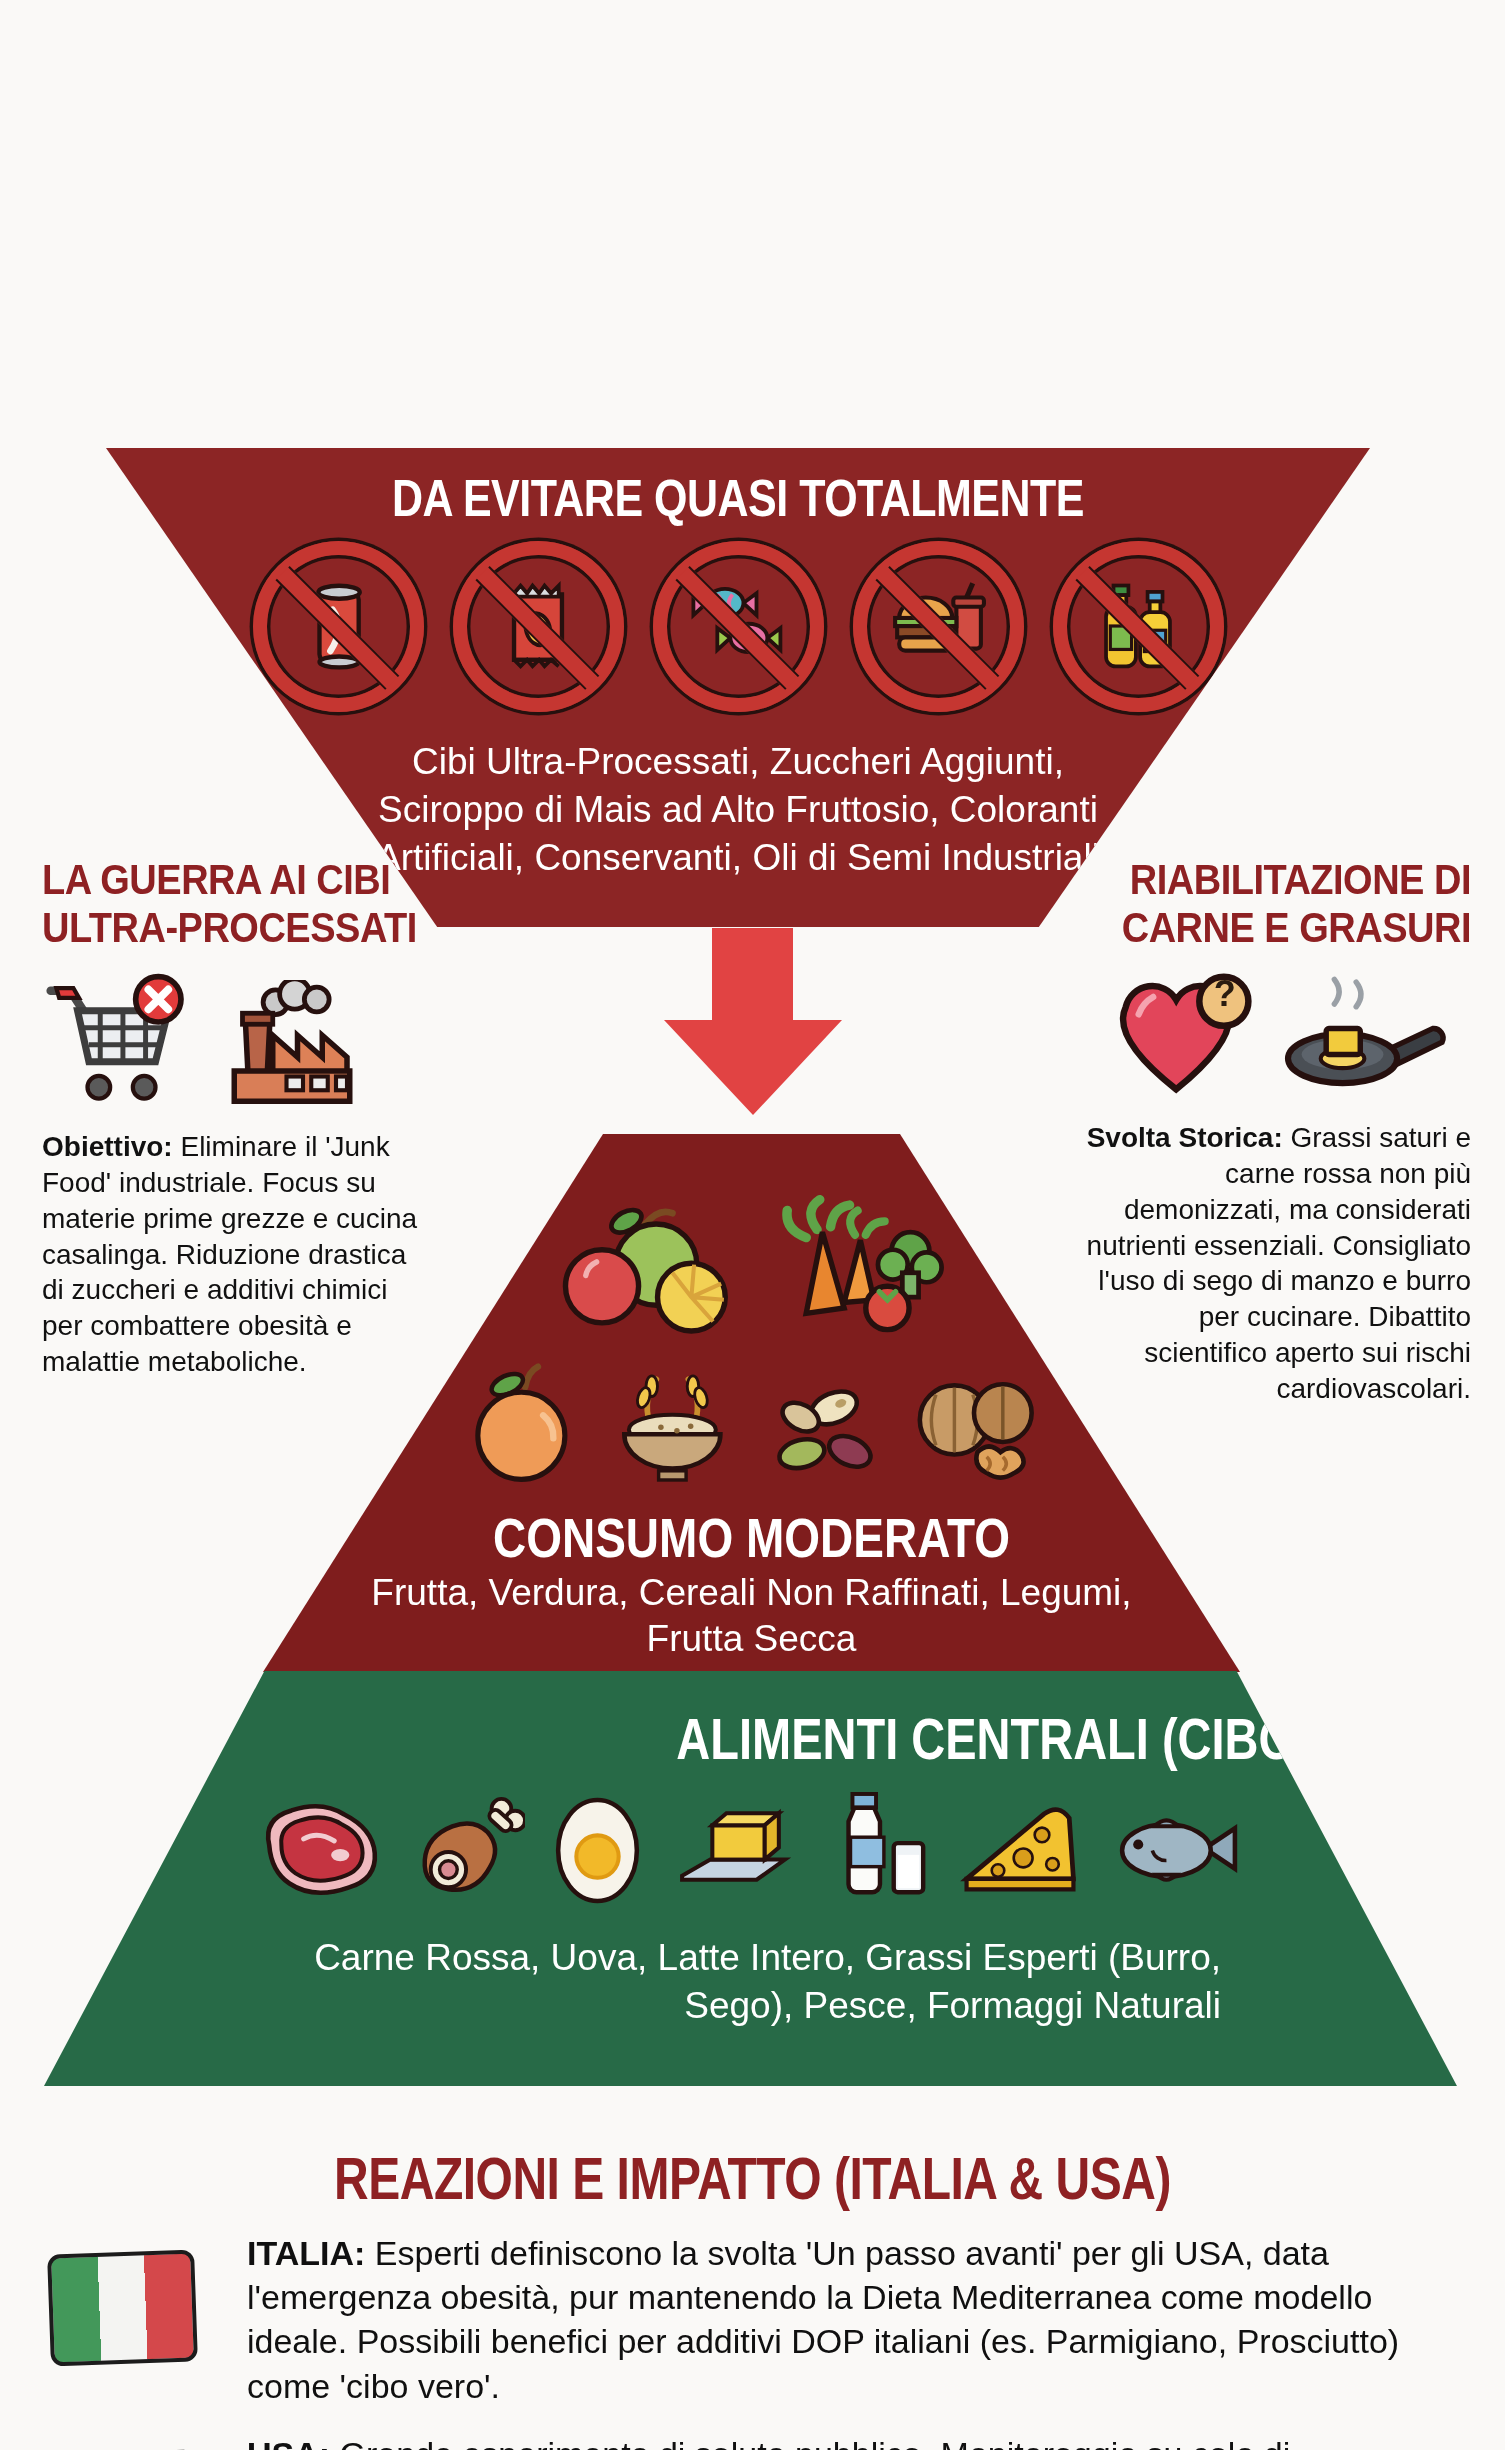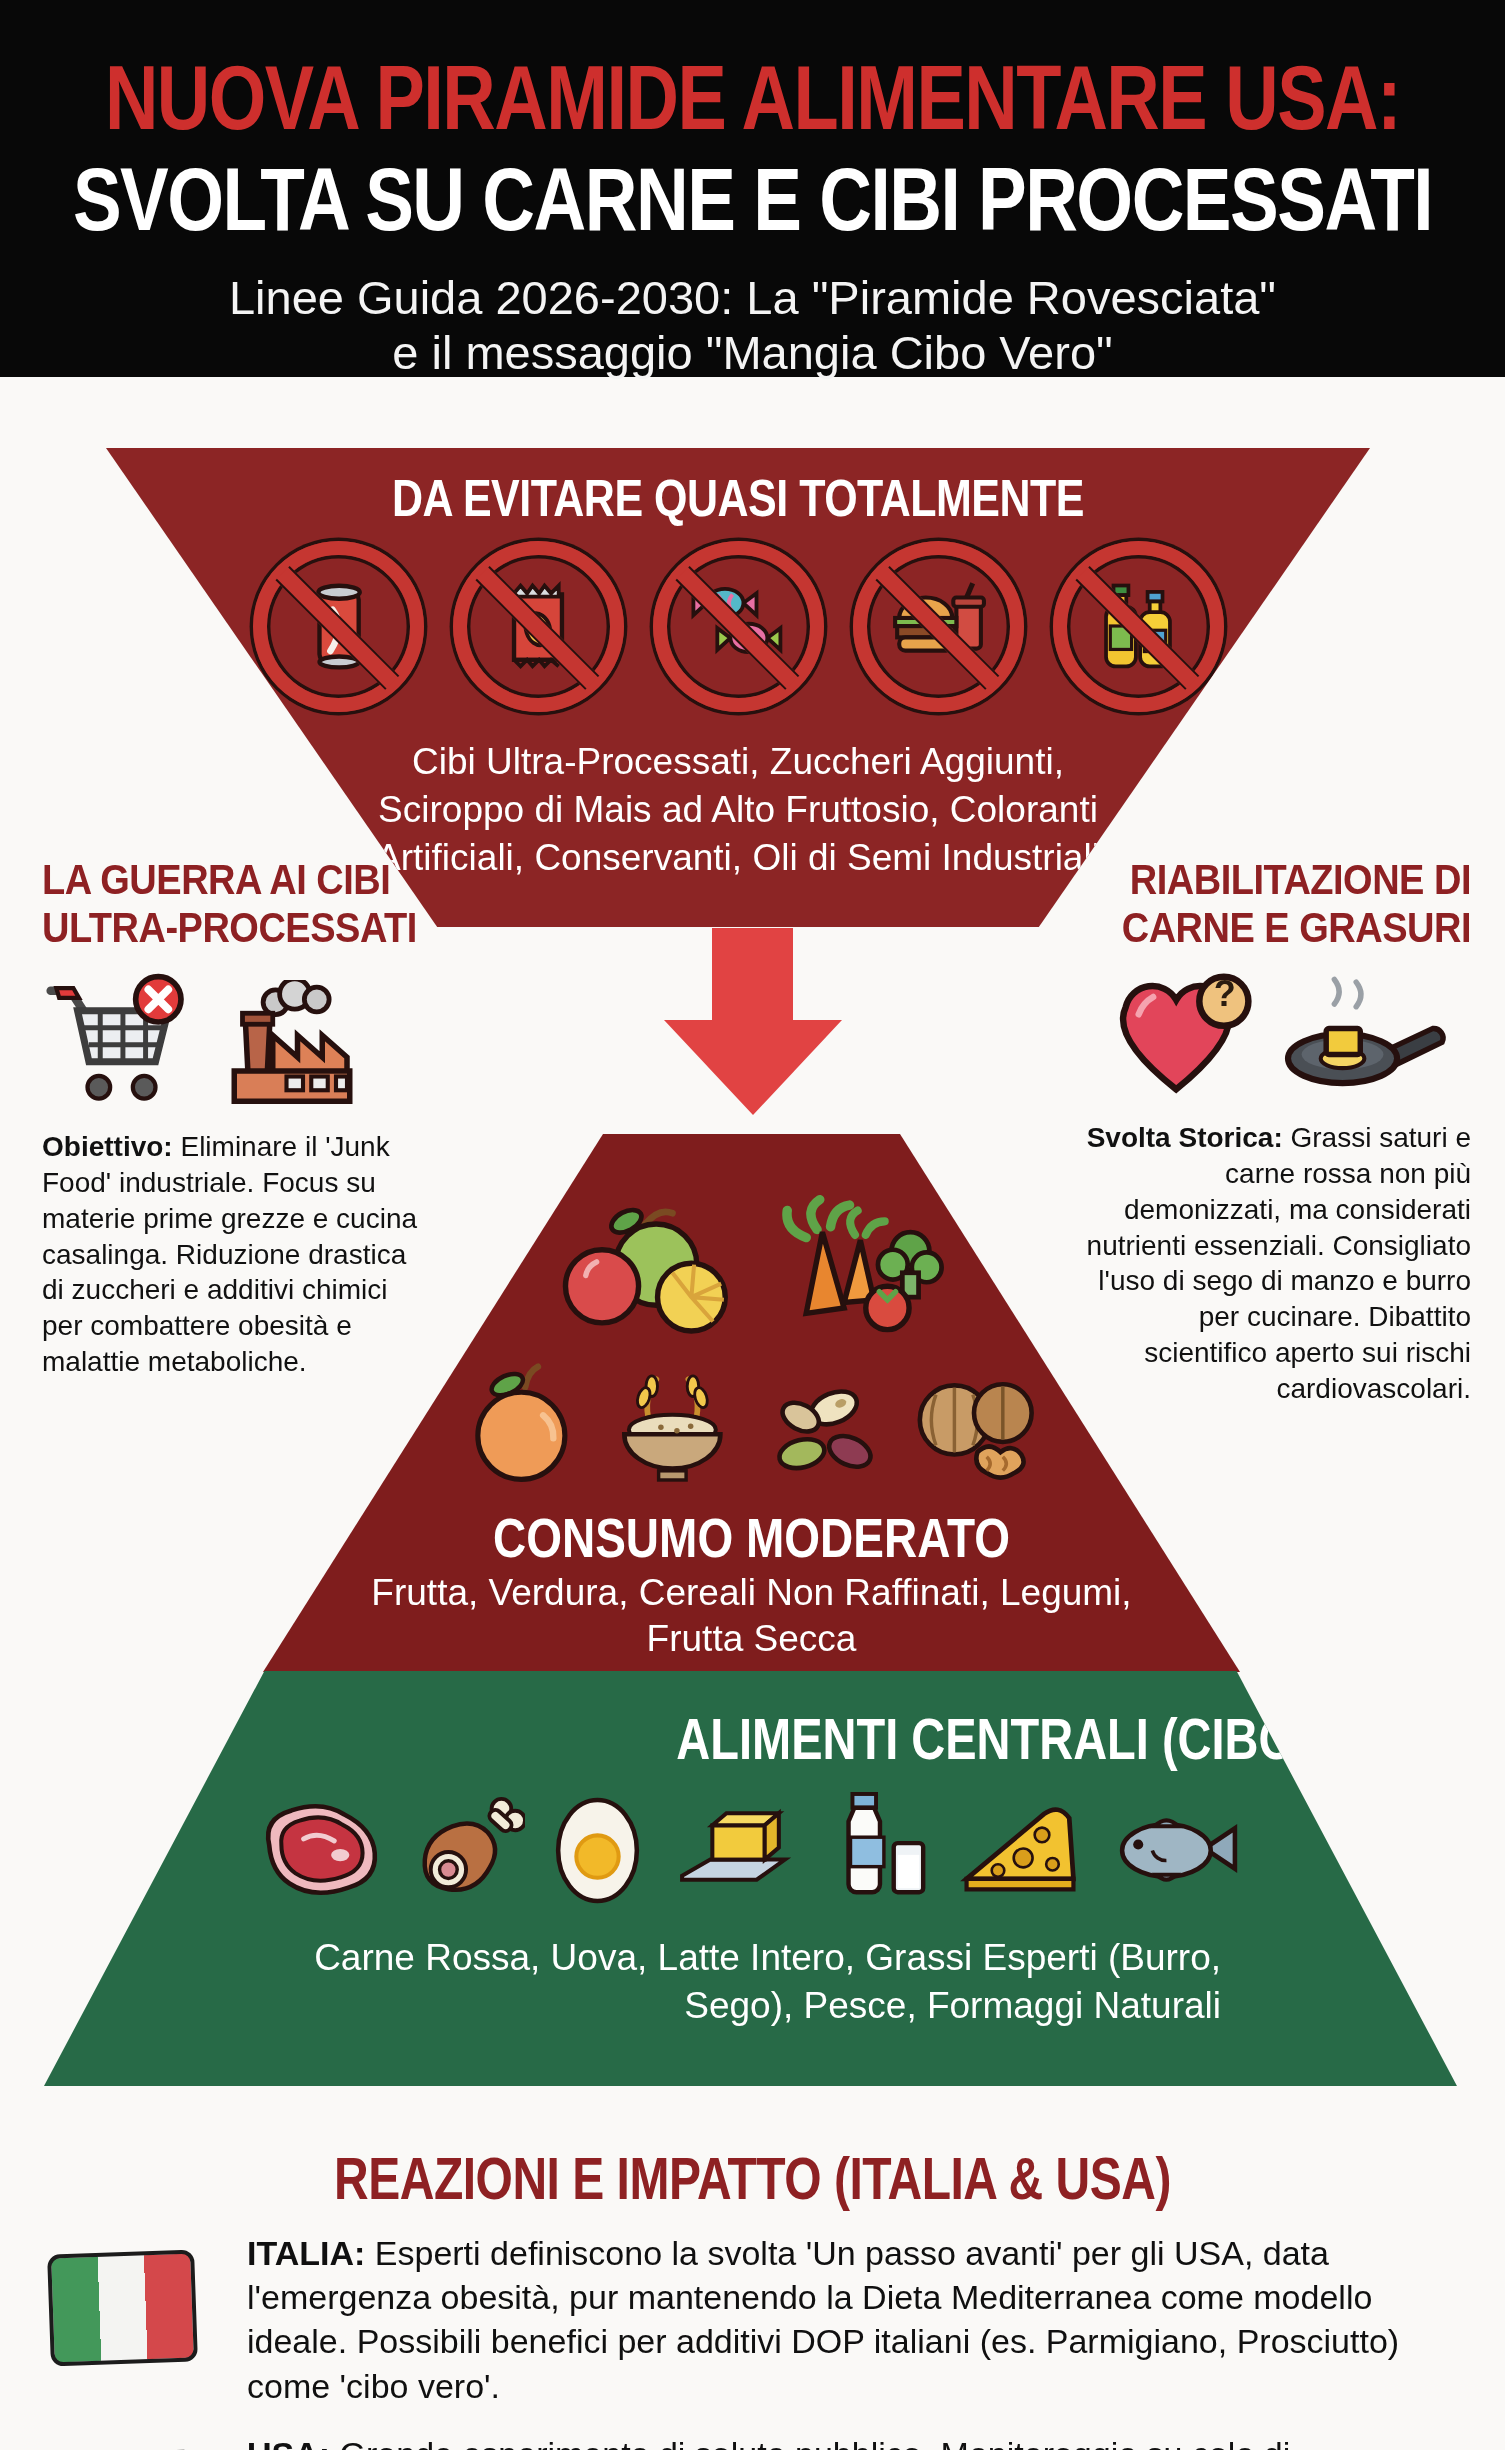"NUOVA PIRAMIDE ALIMENTARE USA:" div.abs { html: <div> <div>NUOVA PIRAMIDE ALIMENTARE USA:</div> <div>SVOLTA SU CARNE E CIBI PROCESSATI</div> <div> <span>Linee Guida 2026-2030: La "Piramide Rovesciata"</span> <span>e il messaggio "Mangia Cibo Vero"</span> </div> </div> -> none }
